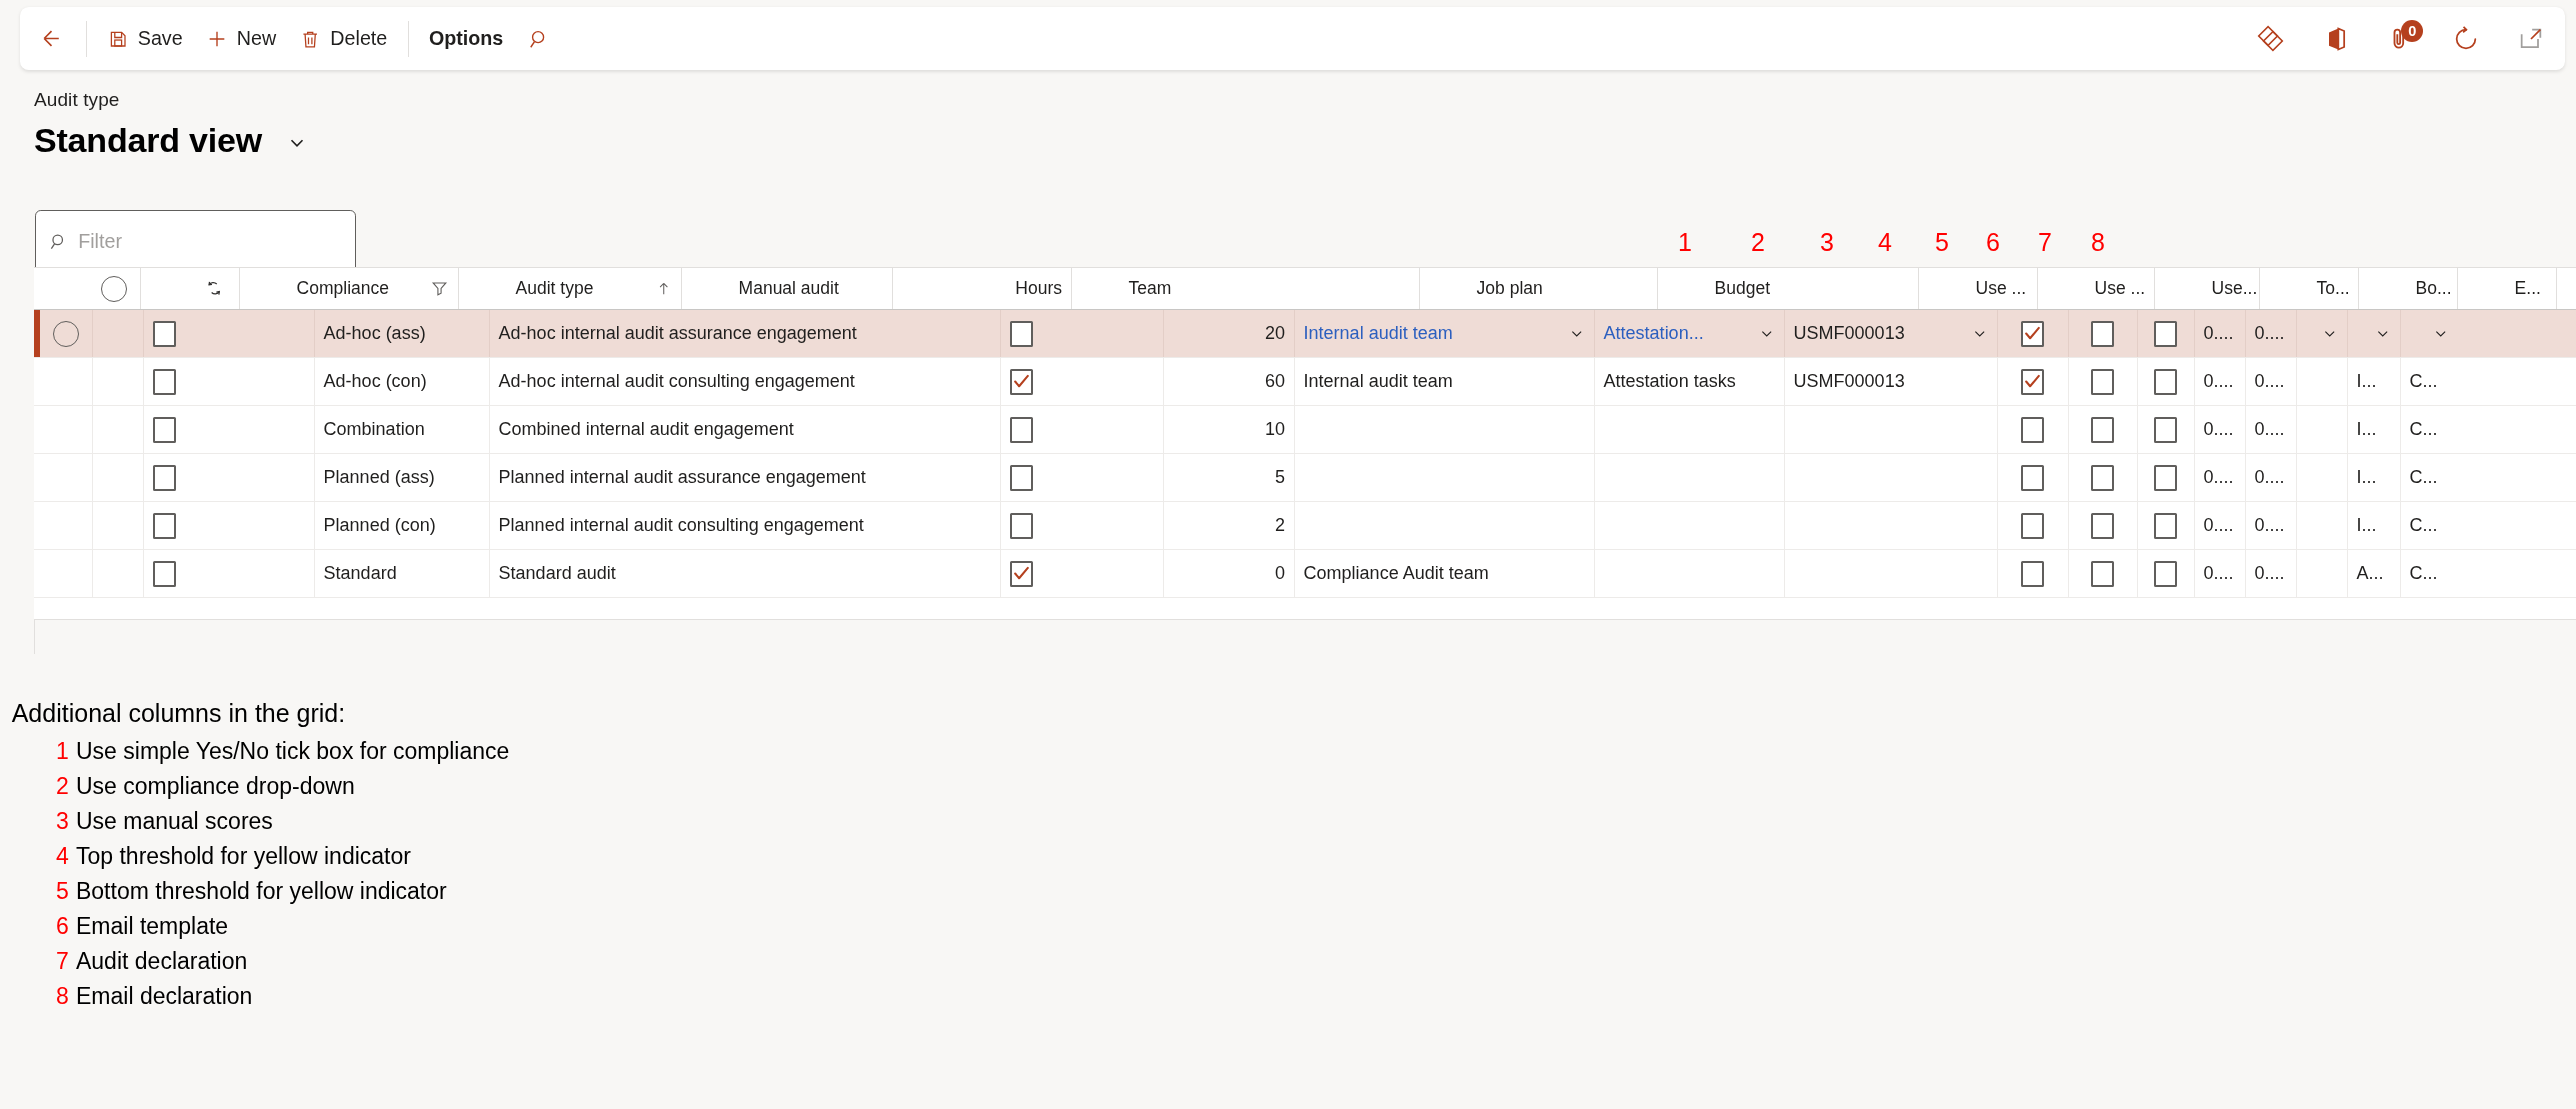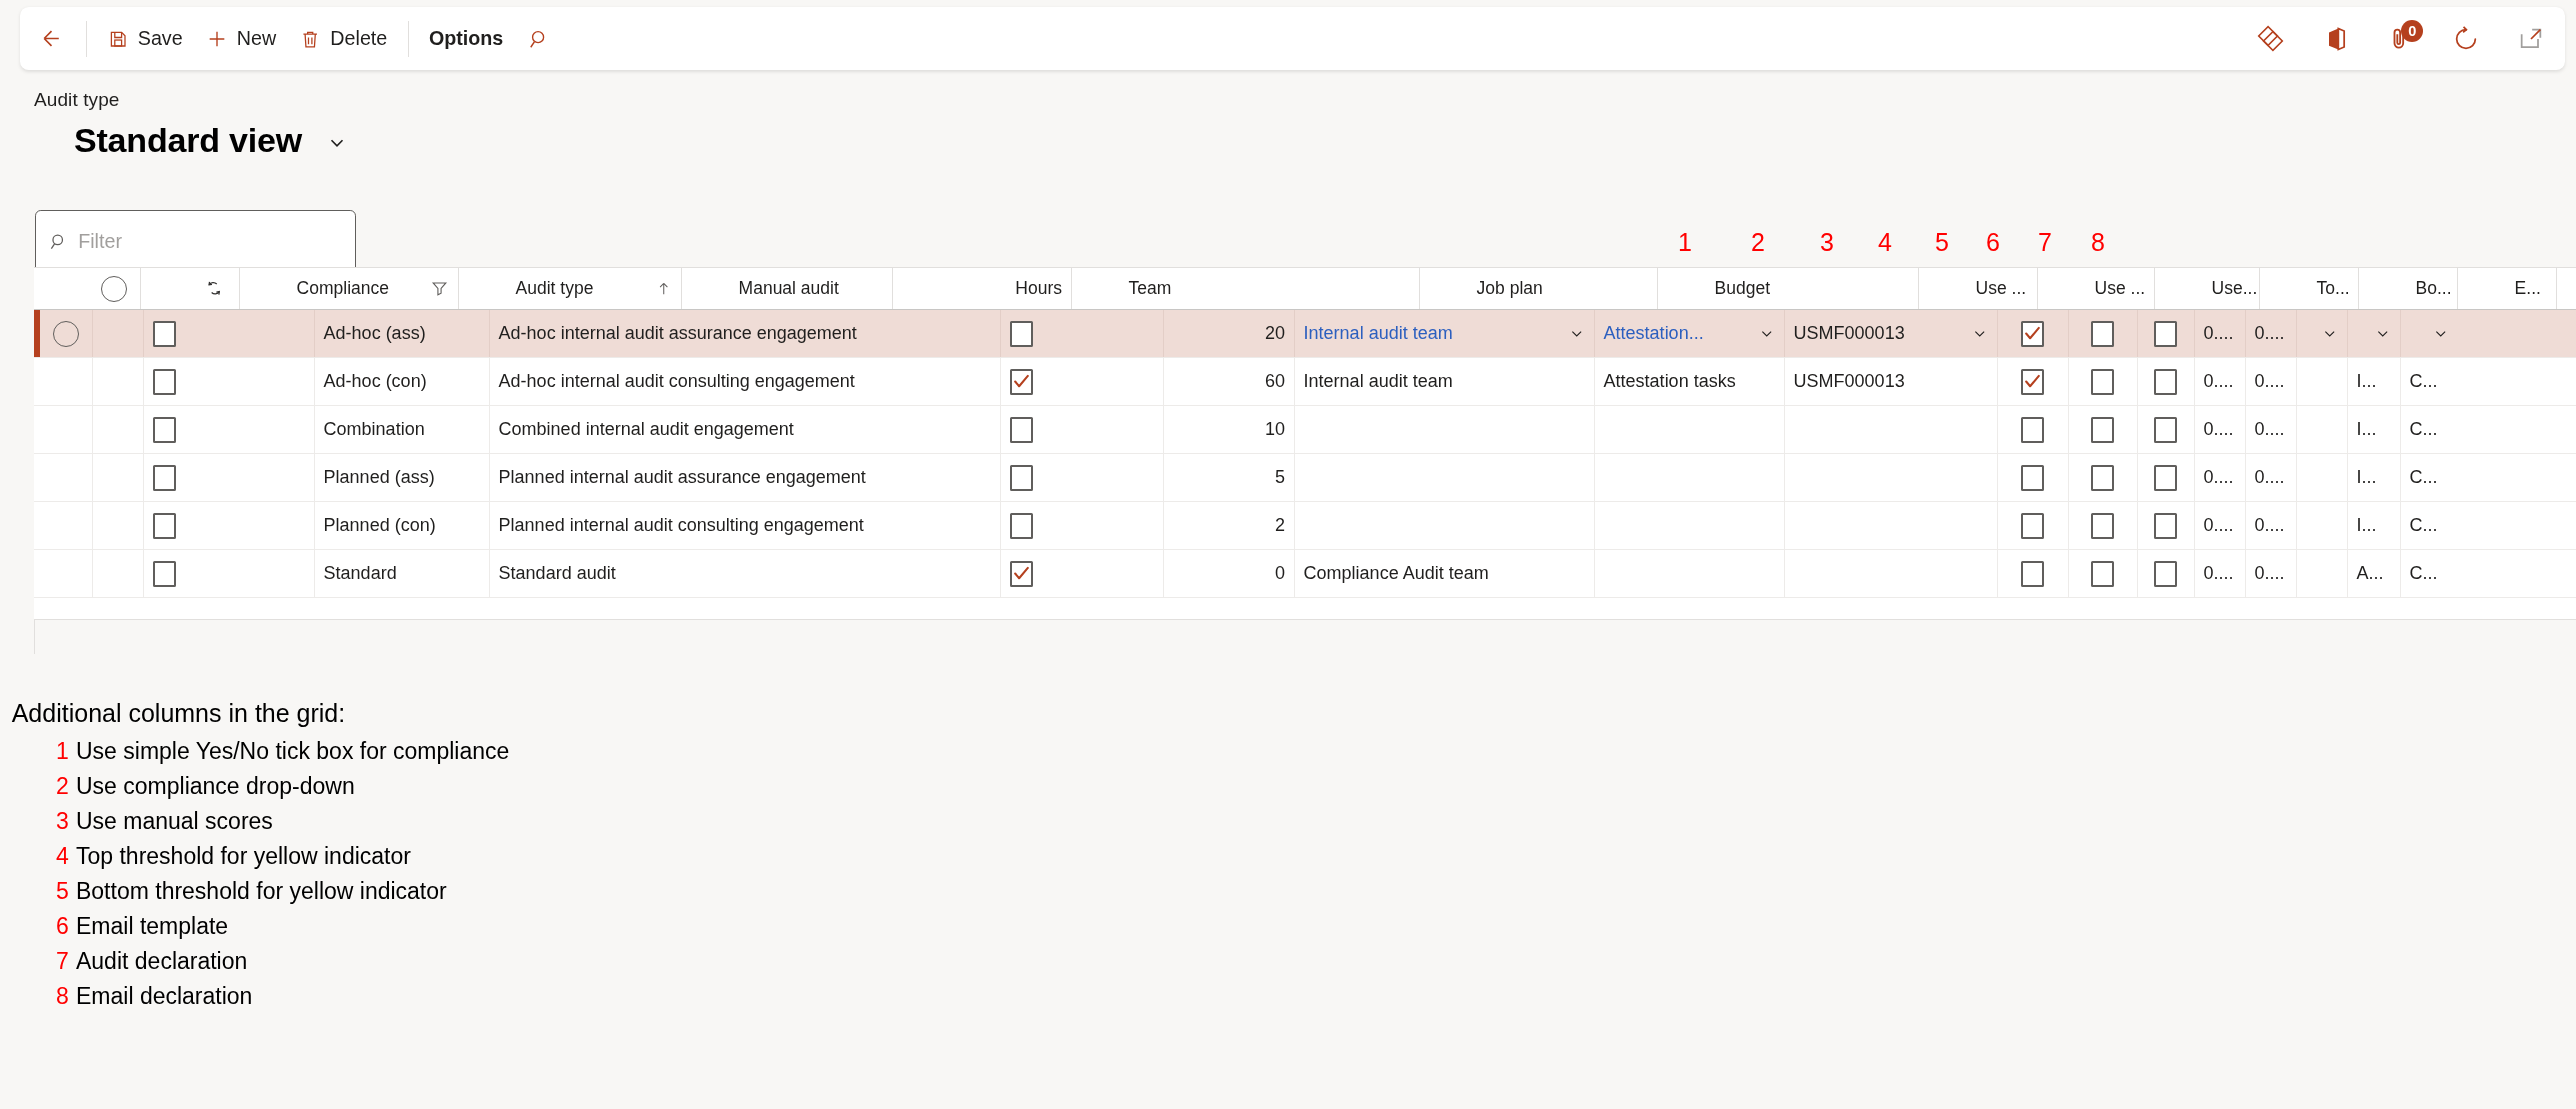"Standard view" .pg-title-row { margin-left: 40px -> none }
